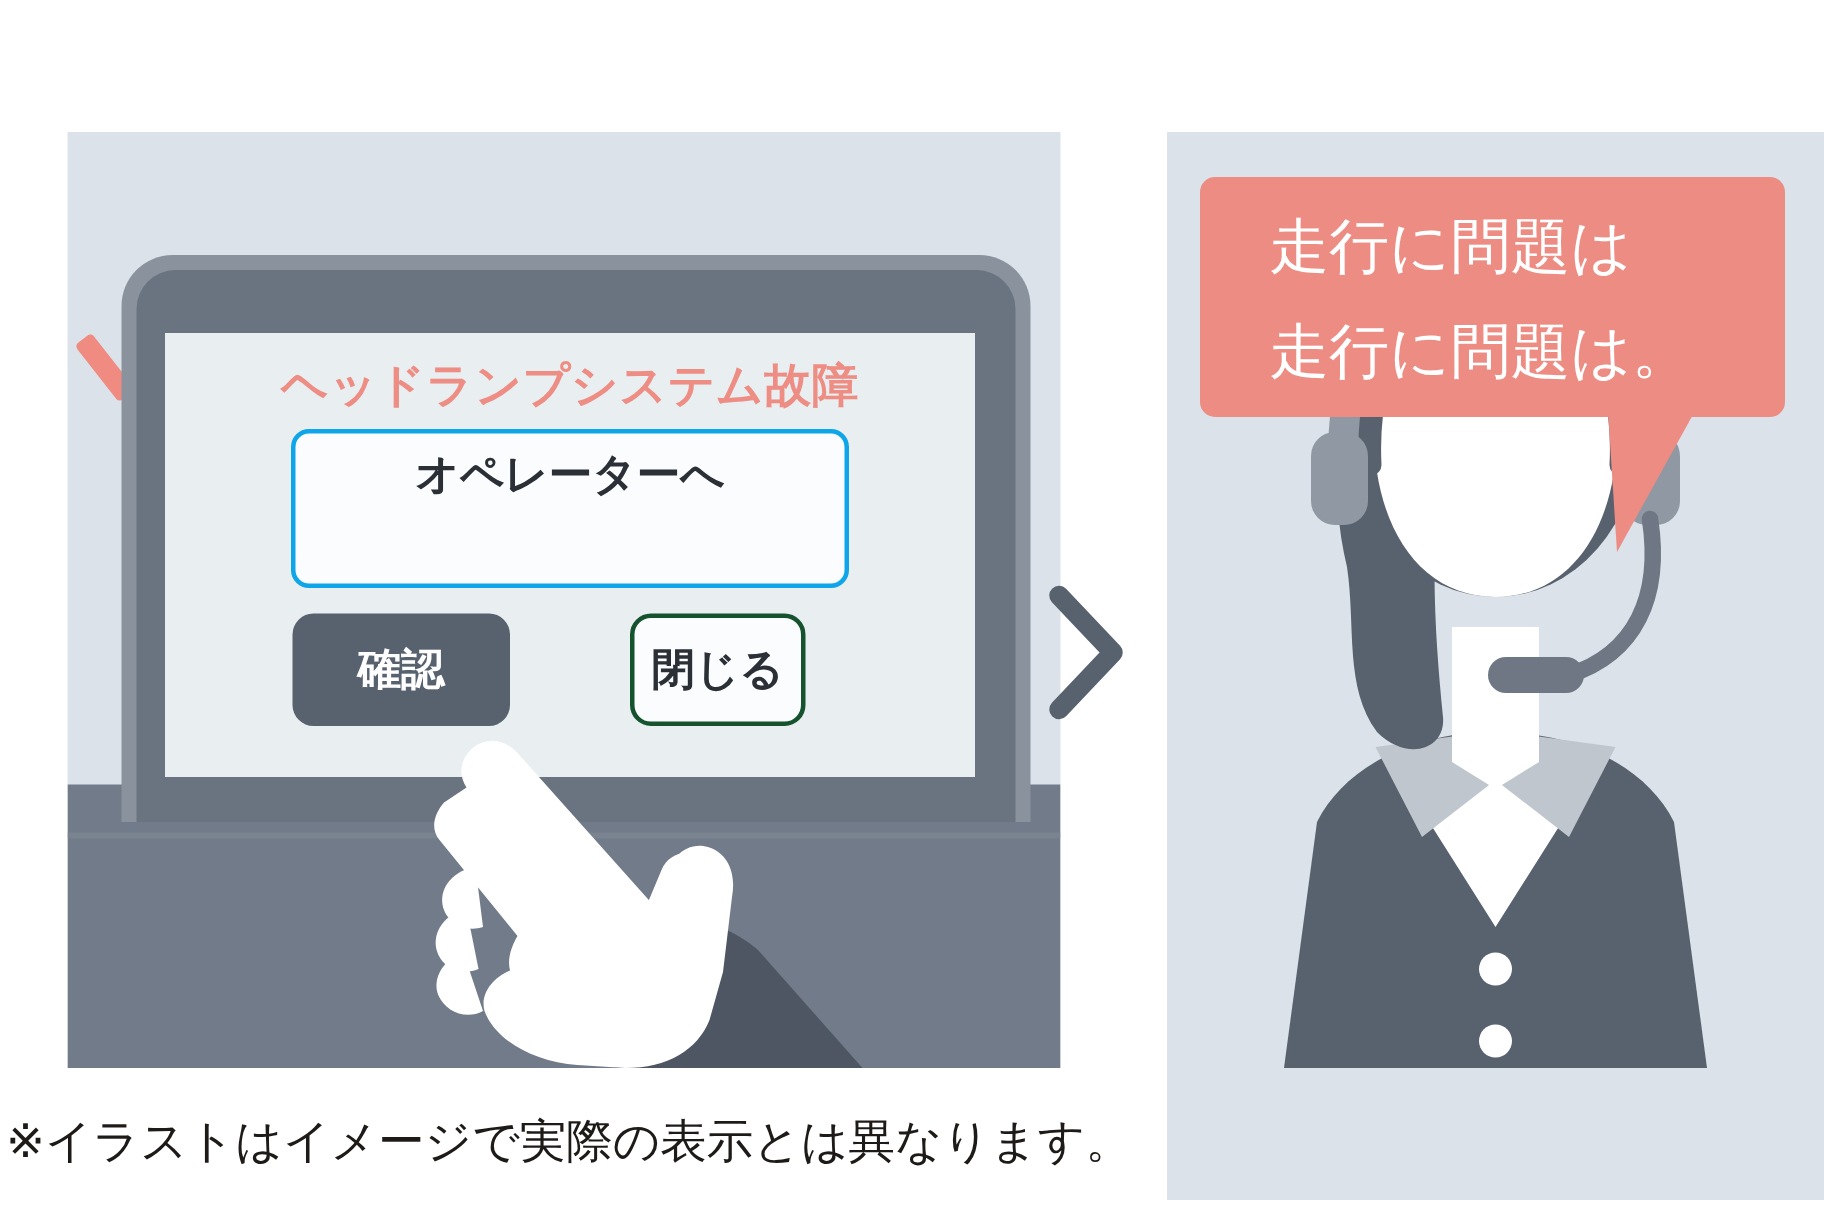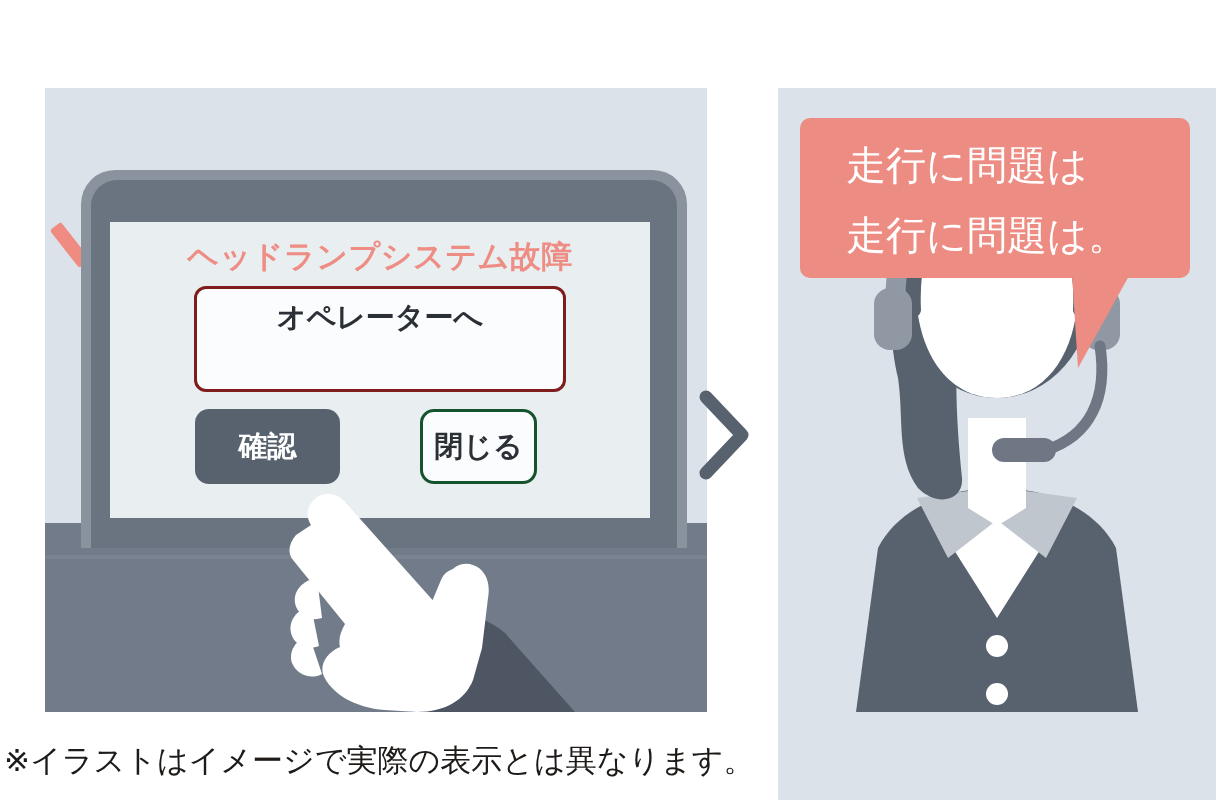"オペレーターへ" #message-box { border: 3px solid #7f1d1d -> 3px solid #0ea5e9 }
